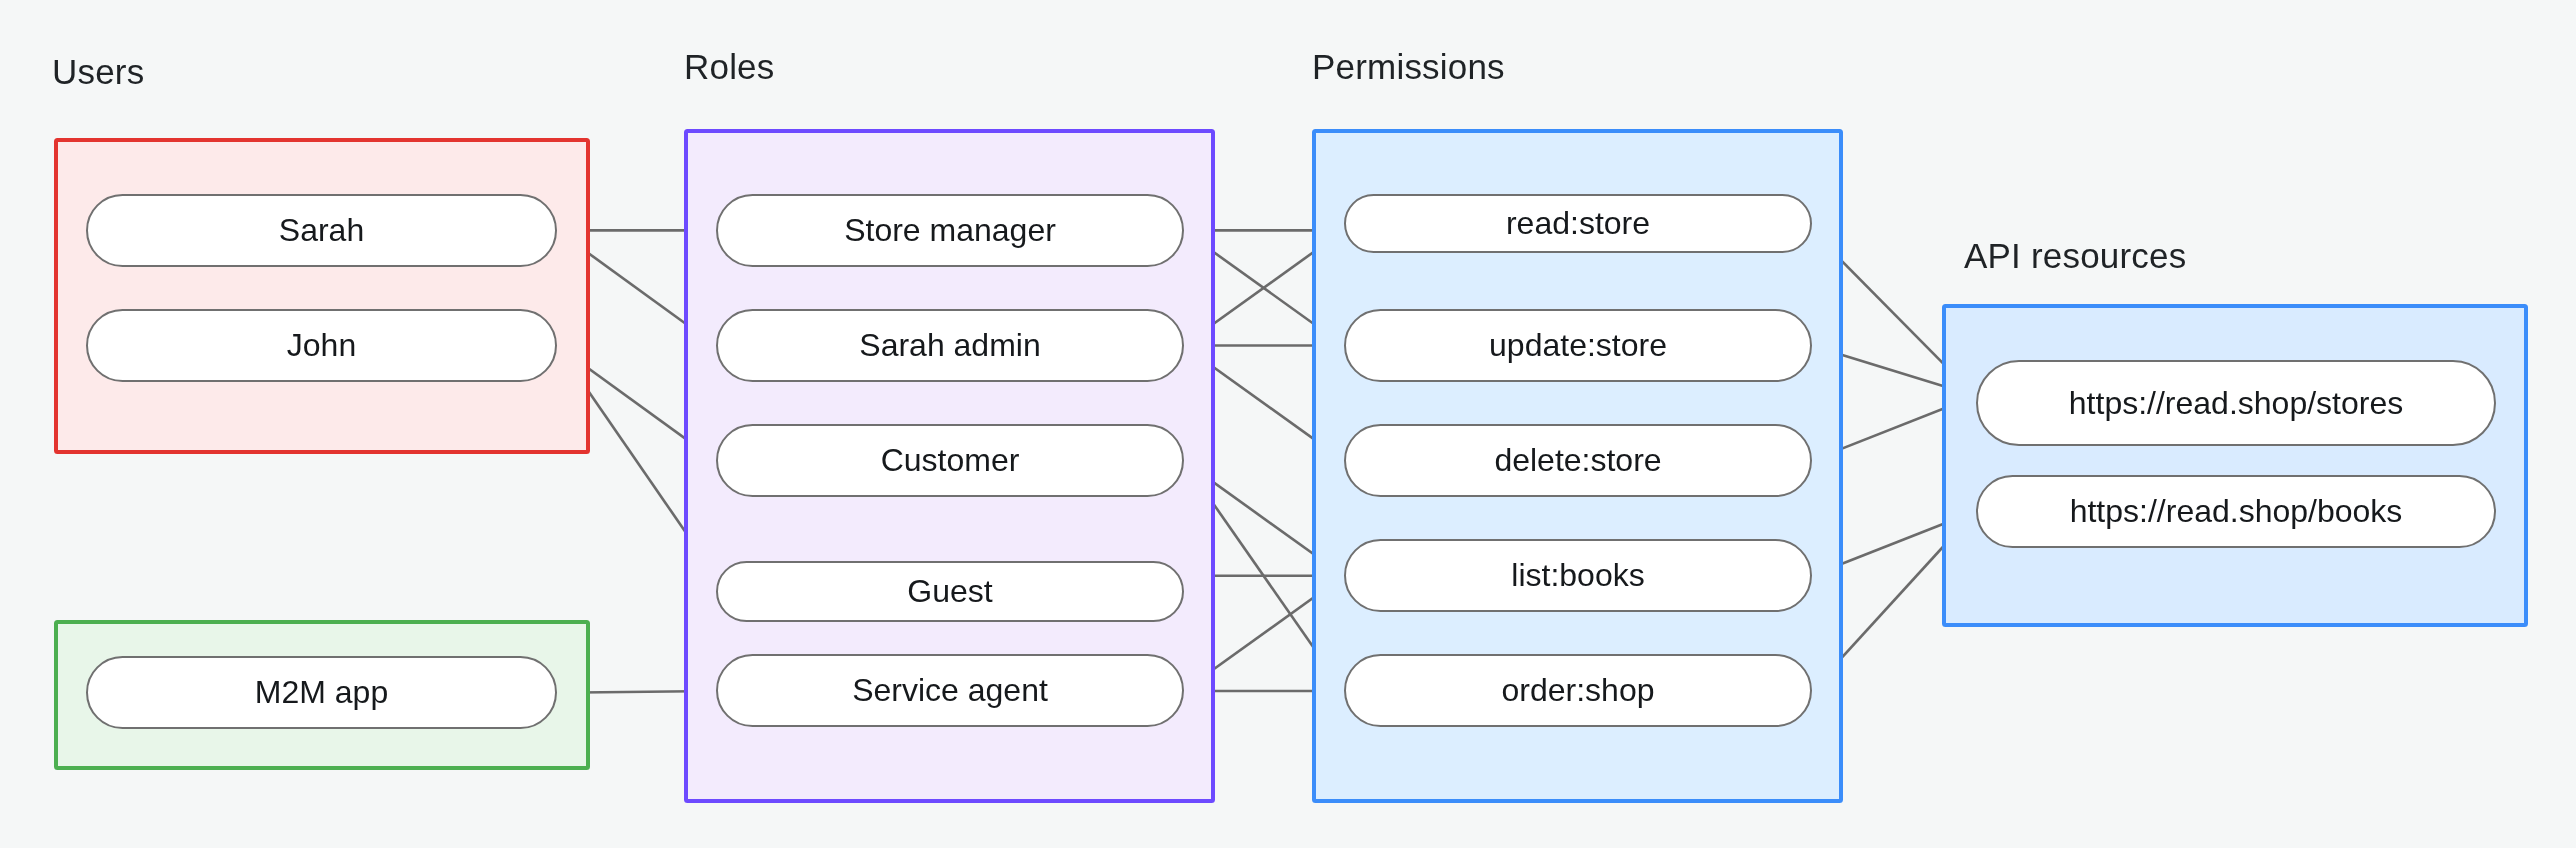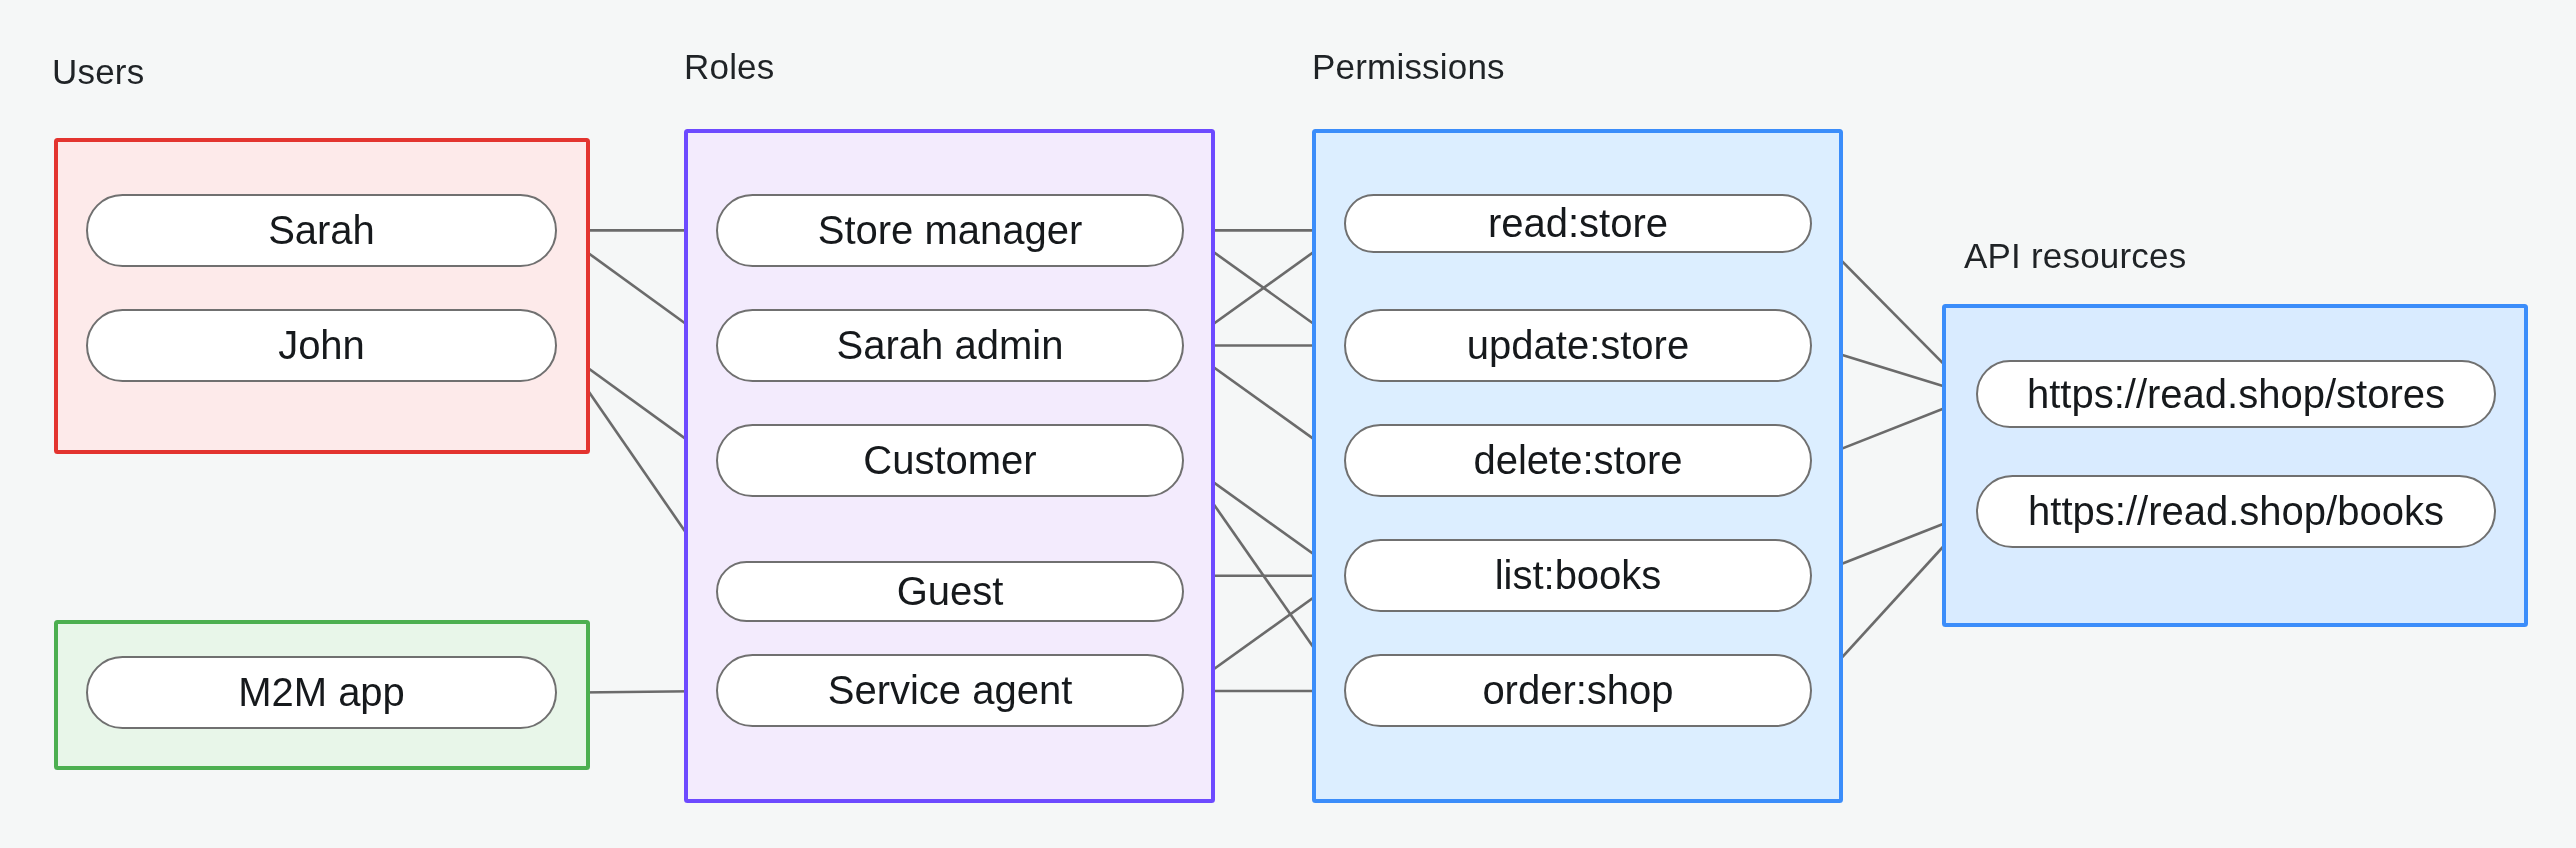"Sarah" .node { font-size: 40px -> 32px }
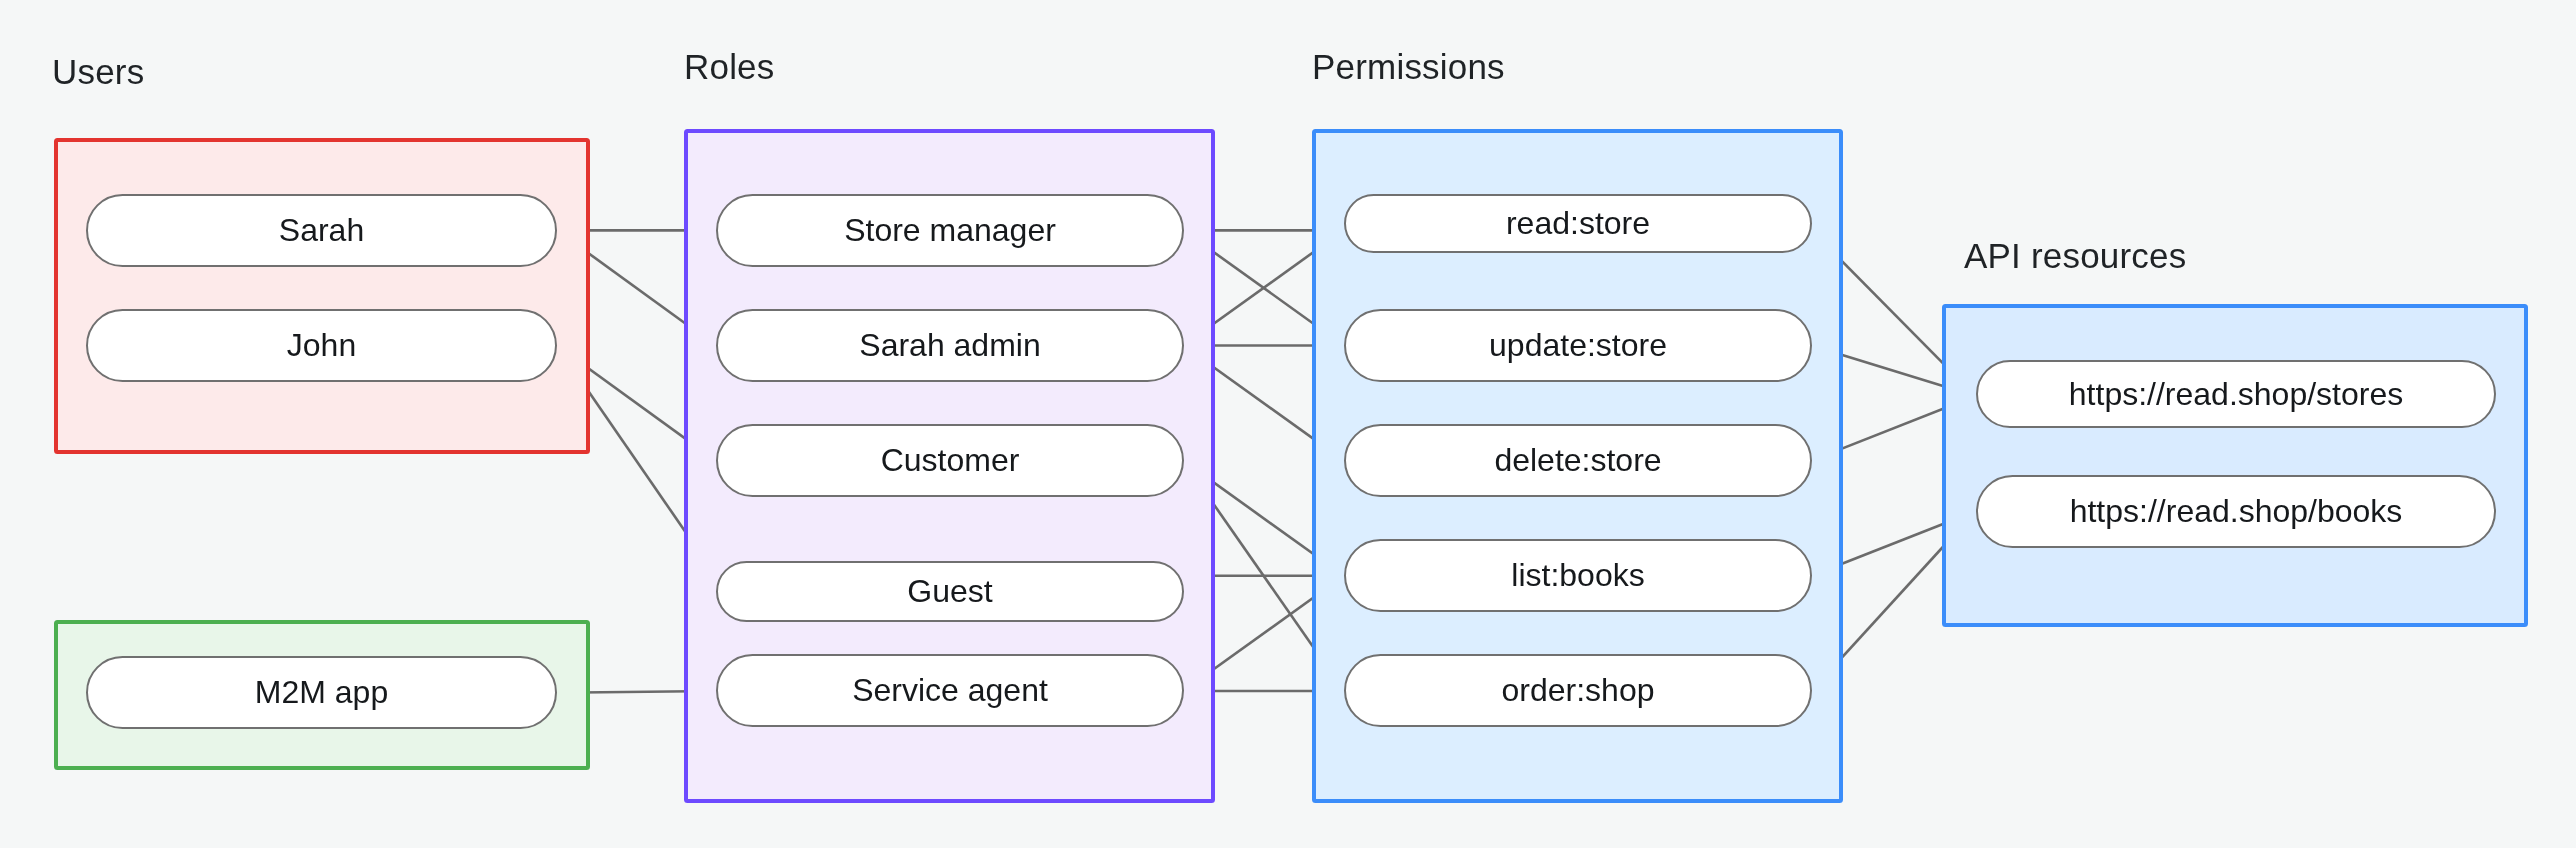"https://read.shop/stores" div.node { height: 68px -> 86px }
